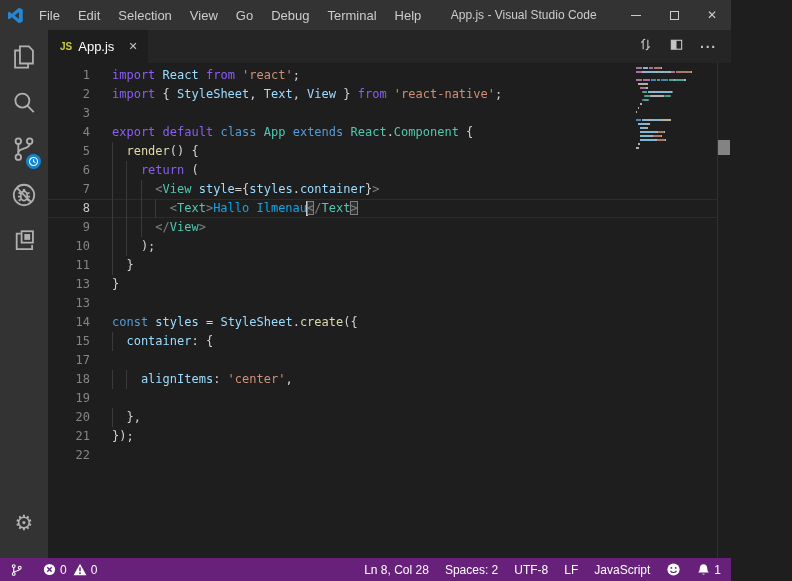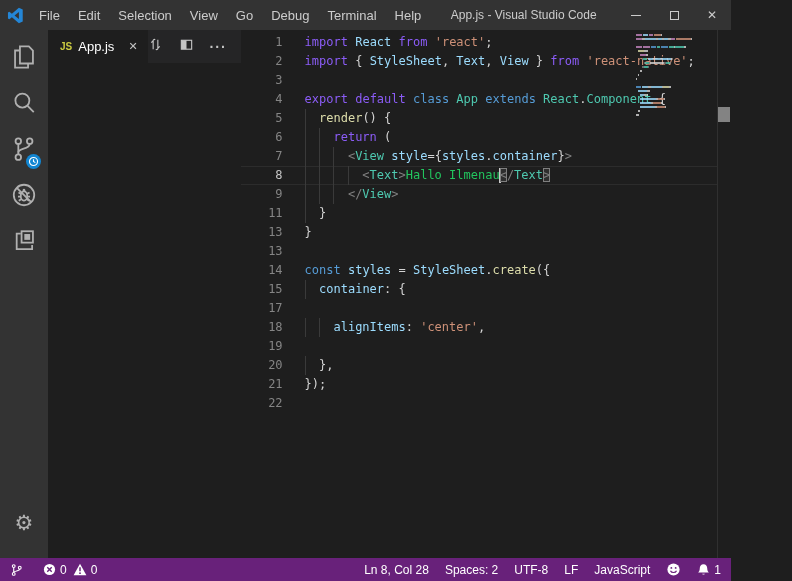"JS" .editor-col { flex-direction: row -> column }
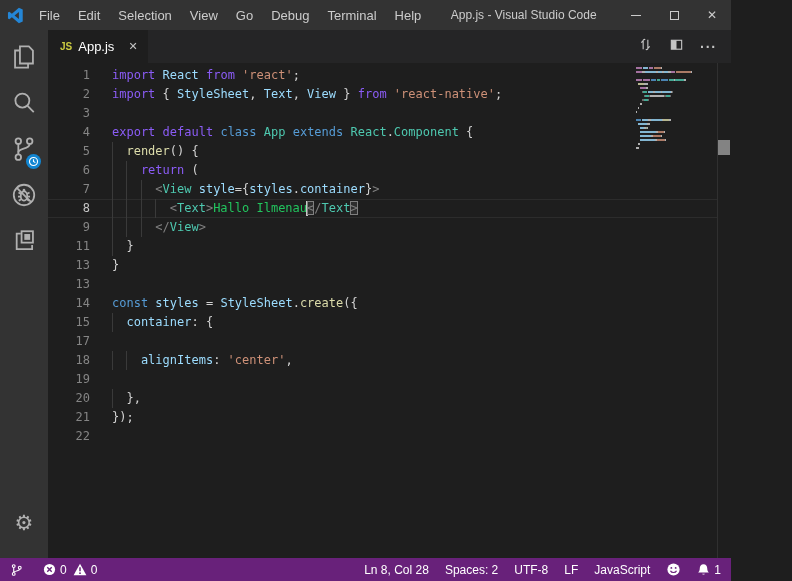"Hallo Ilmenau" .tk-txt { color: #22c55e -> #0ea5e9 }
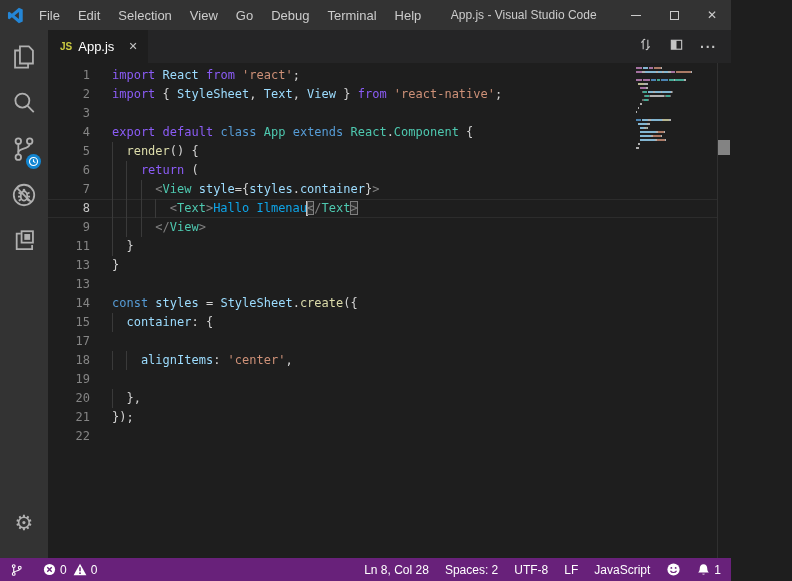"10" div.row { html: none -> <div><span>10</span><span><span></span><span></span><span>);</span></span></div> }
